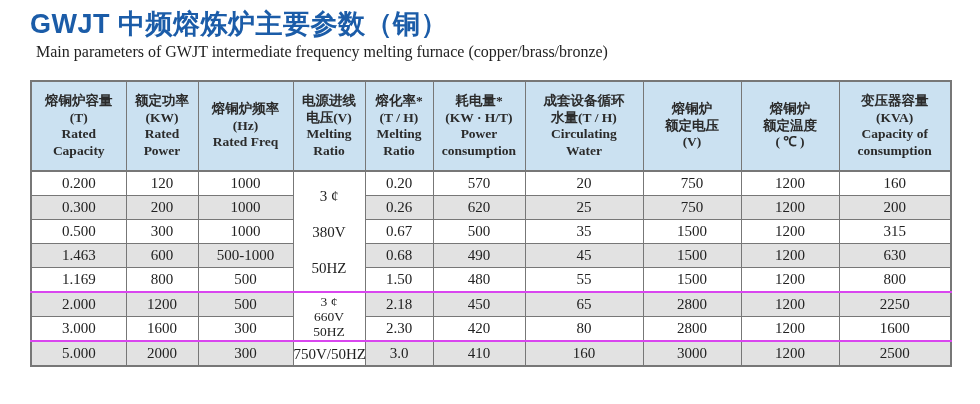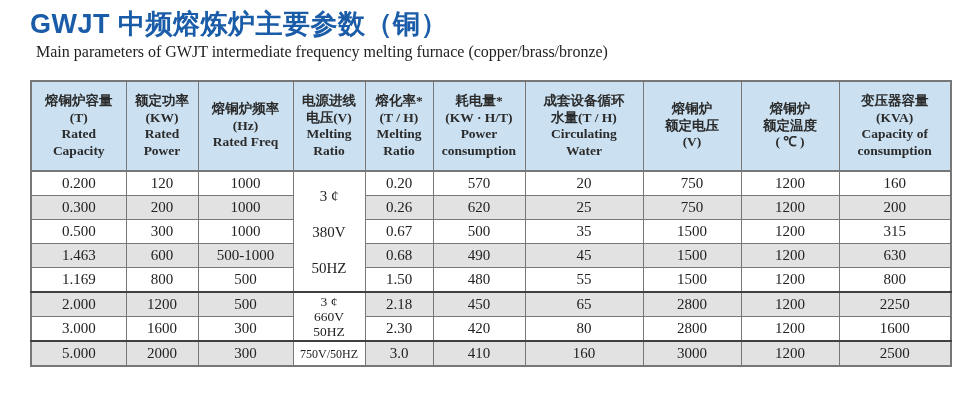"2.000" table.params tbody tr.group-start td { border-top: 2px solid #404040 -> 2px solid #d946ef }
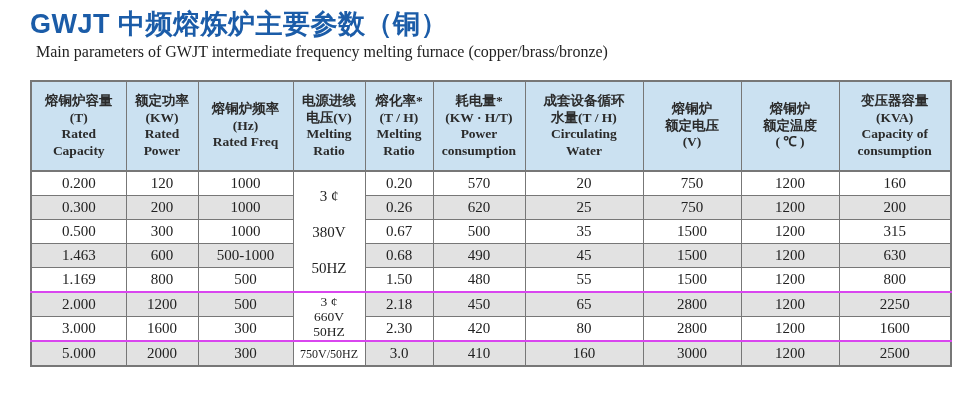"750V/50HZ" td.power-cell.pg-2 { font-size: 12px -> 15px }
